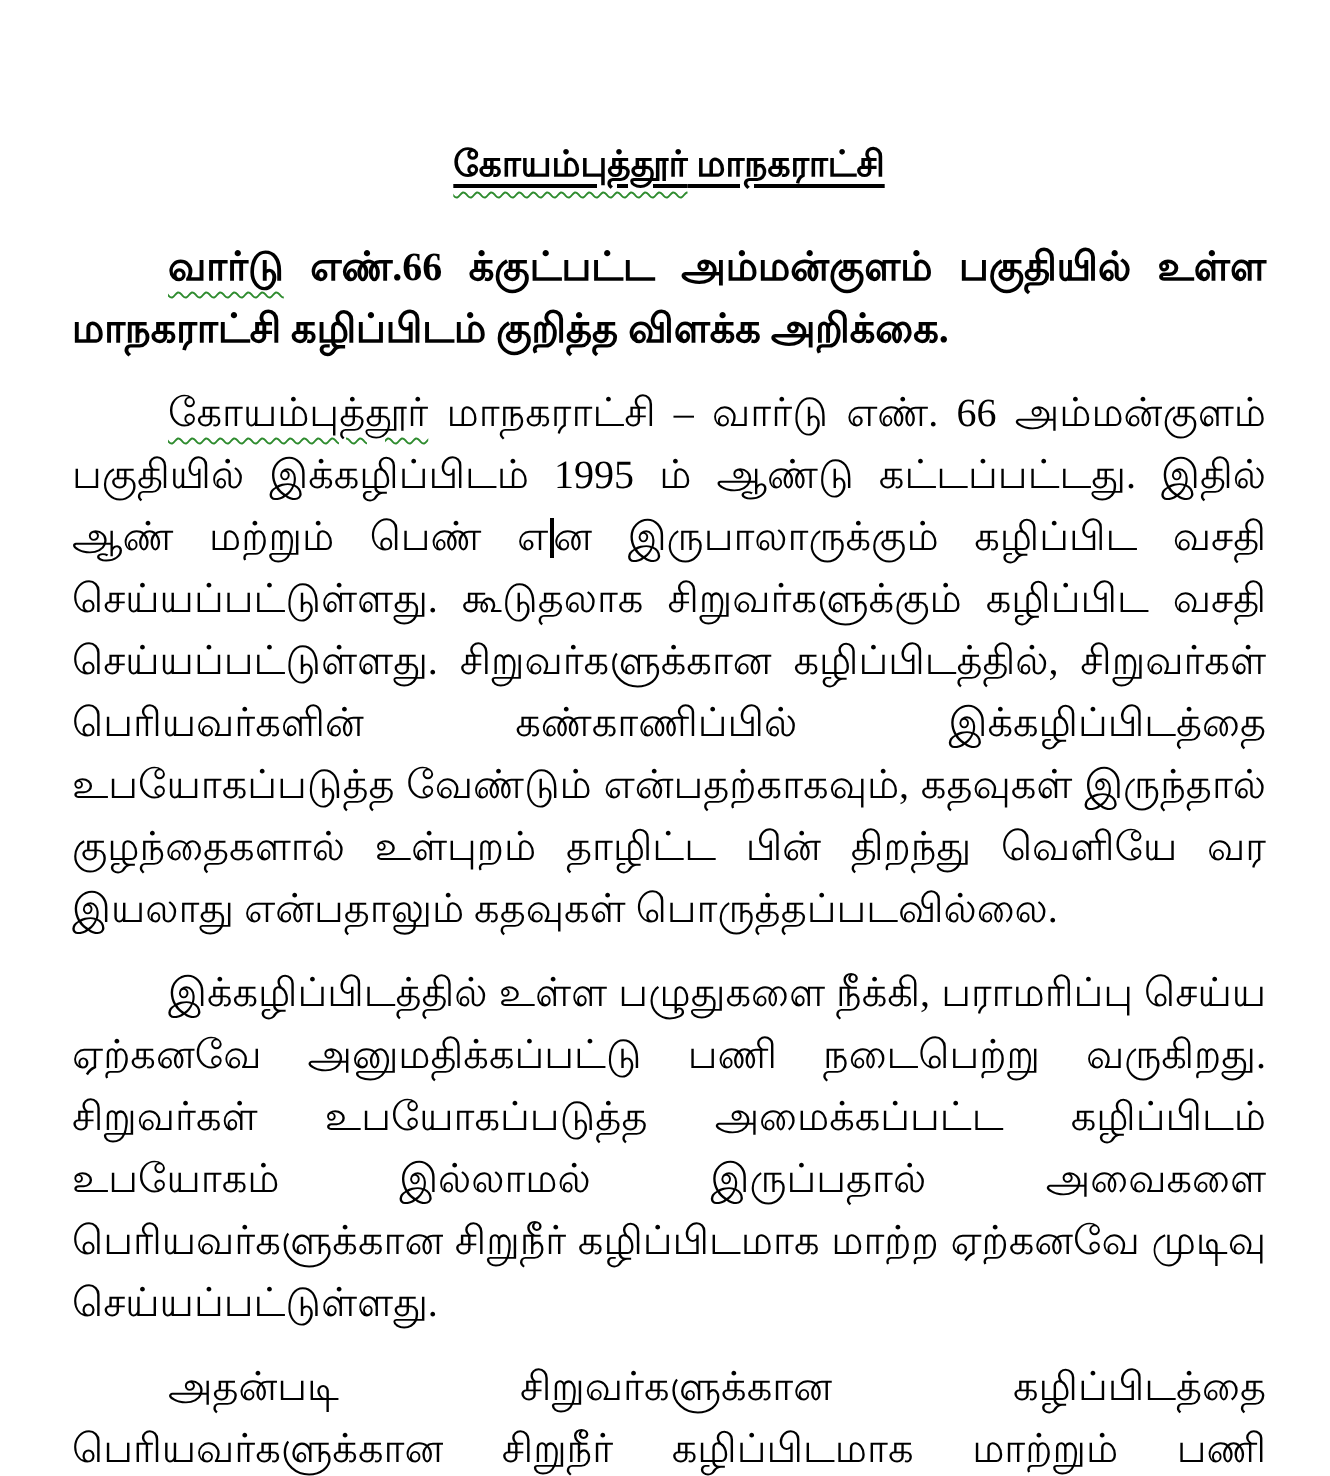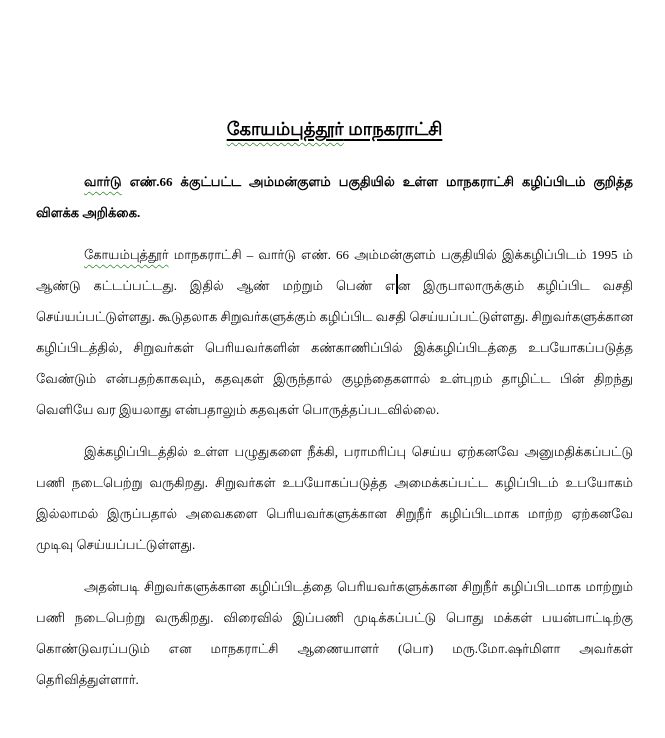"கோயம்புத்தூர் மாநகராட்சி" .page { padding: 116px 32px 0 36px -> 69px 32px 0 36px }
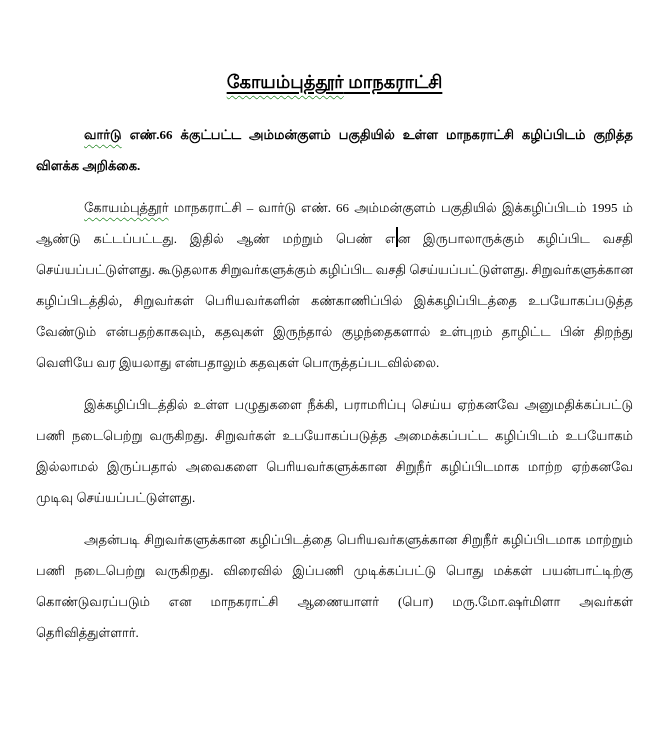"வார்டு எண்.66 க்குட்பட்ட அம்மன்குளம்" .para { font-size: 13px -> 20px }
